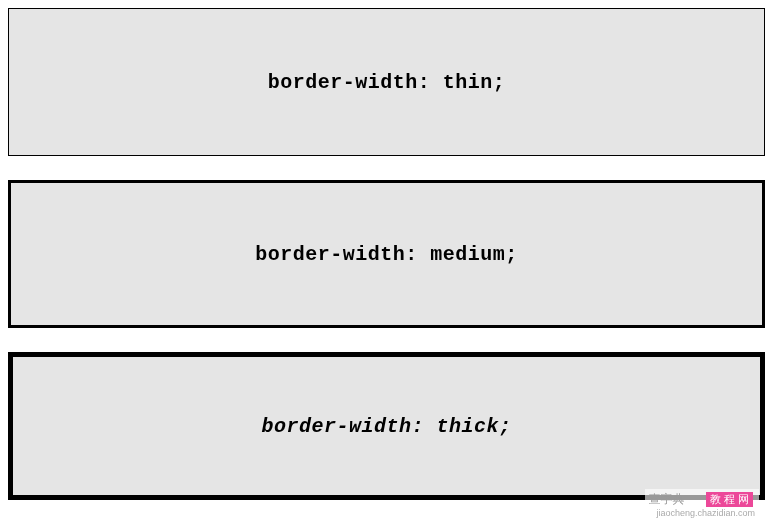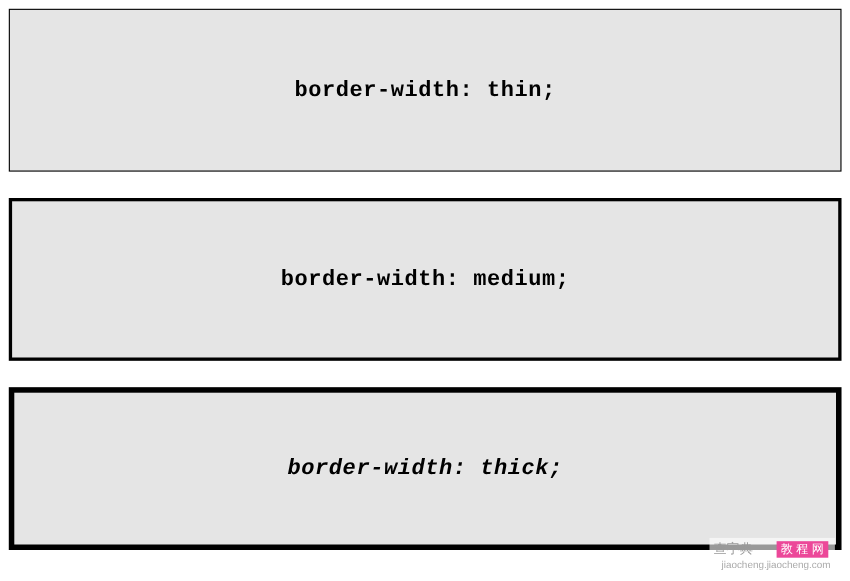"jiaocheng.jiaocheng.com" div { text: jiaocheng.jiaocheng.com -> jiaocheng.chazidian.com }
